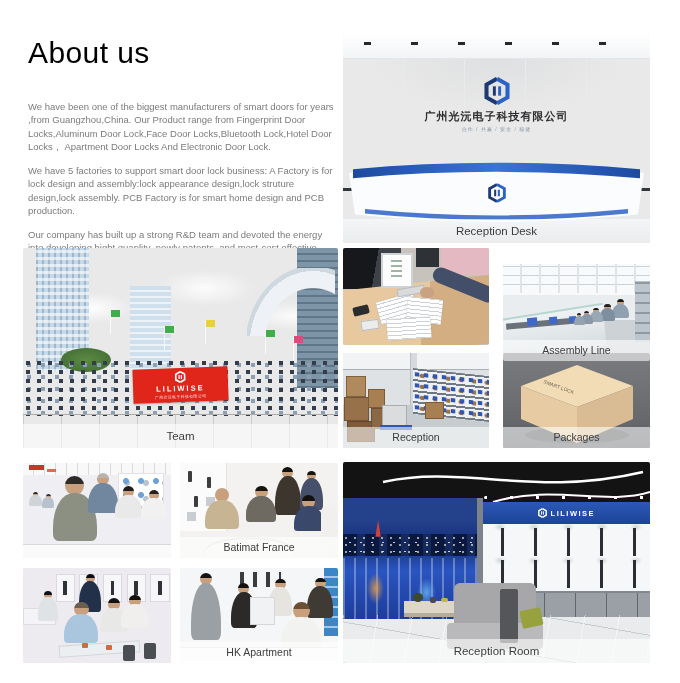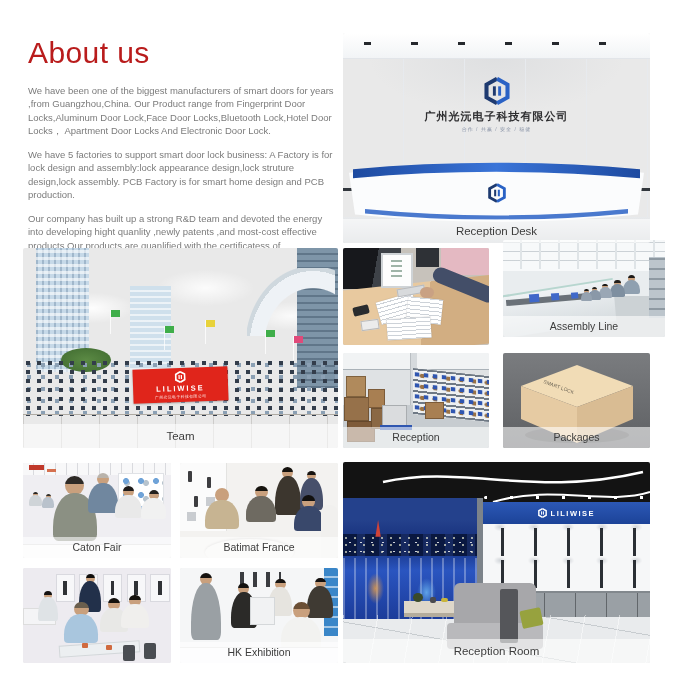"About us" .about h1 { color: #b91c1c -> #000000 }
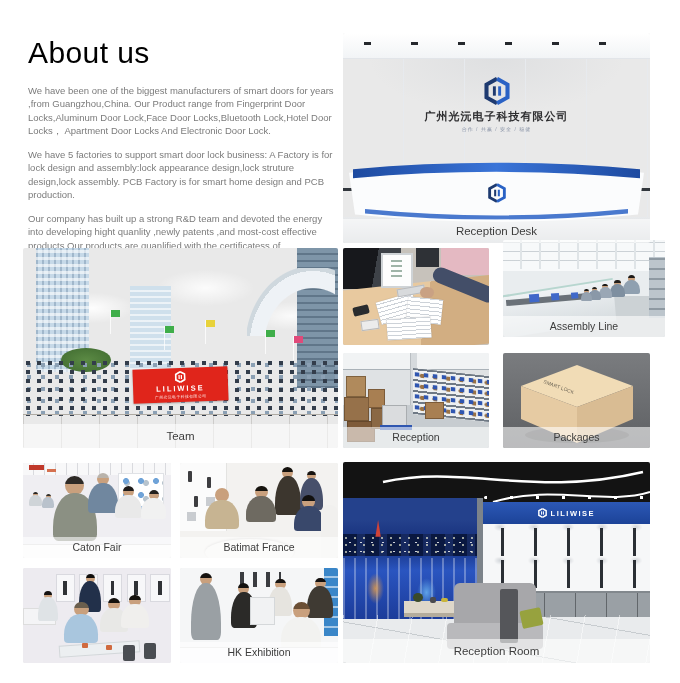"We have been one of" .about p:first-of-type { margin-top: 14px -> 30px }
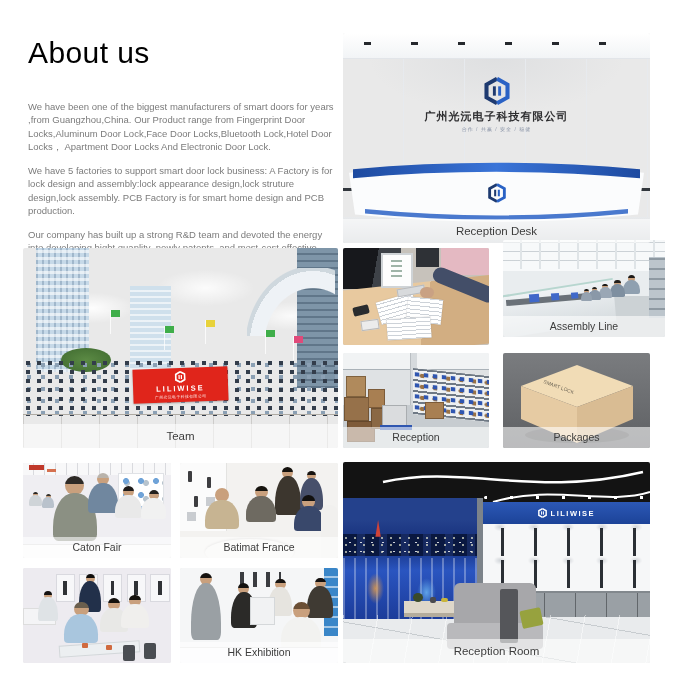"Assembly Line" .f-asm { top: 240px -> 264px; width: 162px -> 147px }
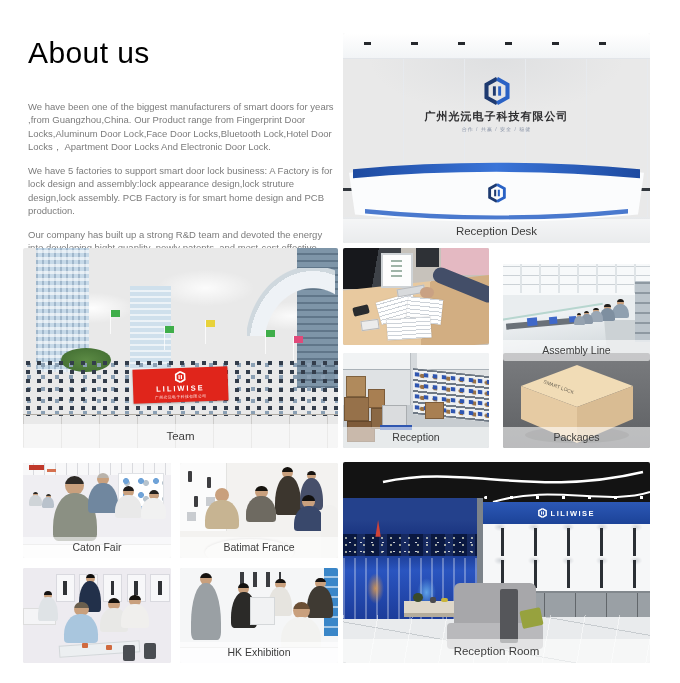"Caton Fair" figcaption.cap { html: <figcaption>Caton Fair</figcaption> -> none }
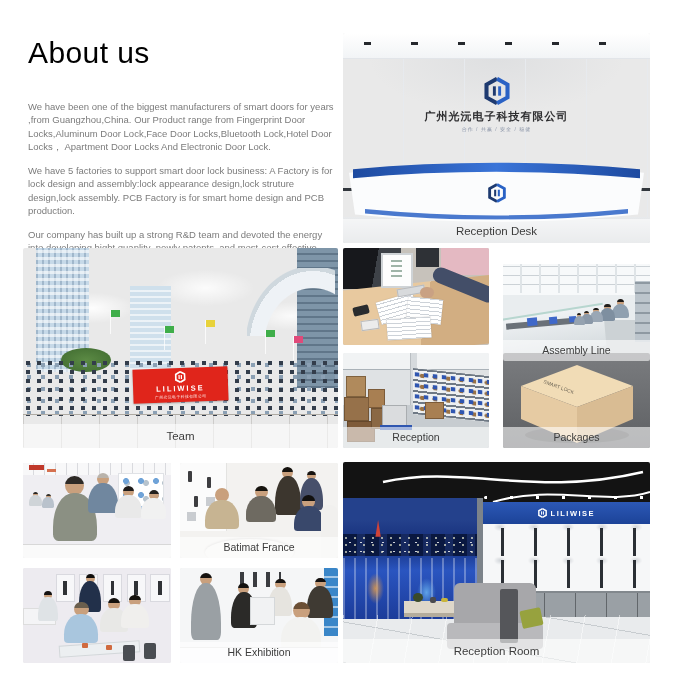"HK Exhibition" figcaption.cap { text: Exhibition -> Apartment }
